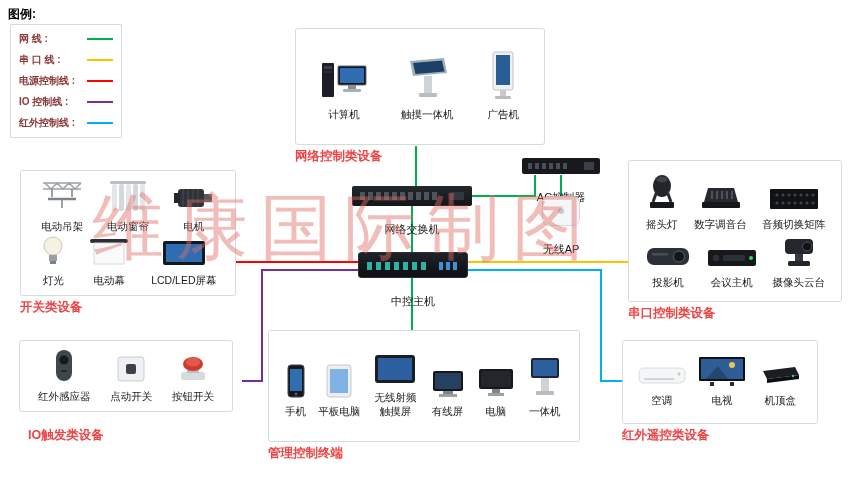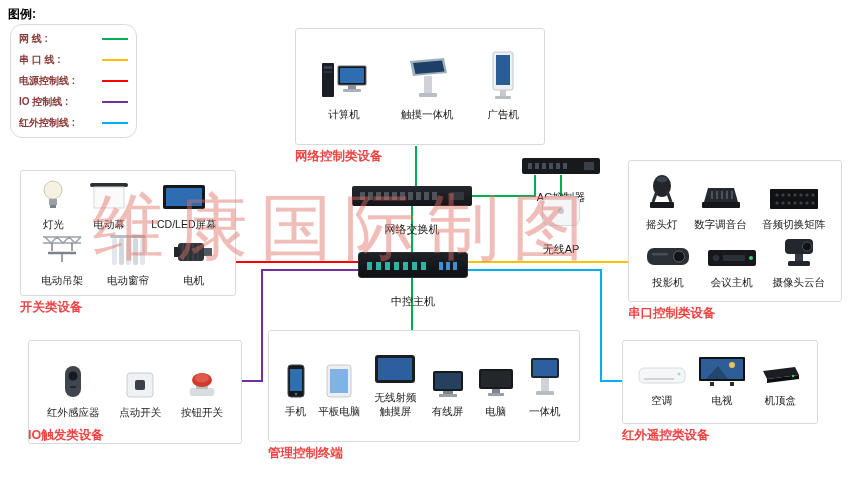"网 线 :" .legend { border-radius: 12px -> 1px; width: 127px -> 112px }
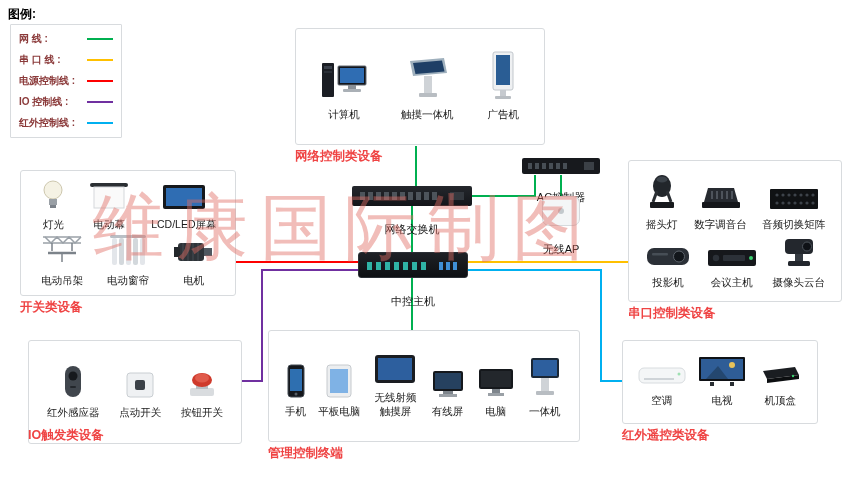"灯光" div.drow { order: before "电动吊架" -> after "电动吊架" }
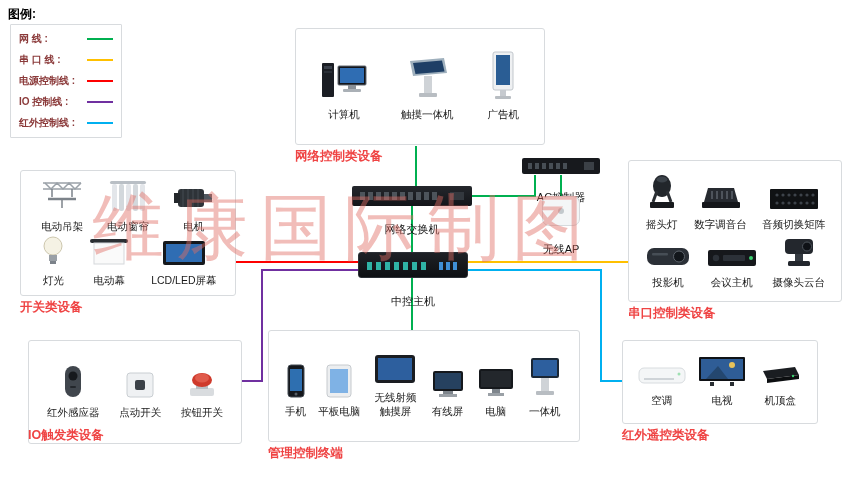"红外感应器" div.gbox { height: 104px -> 72px; left: 28px -> 19px }
